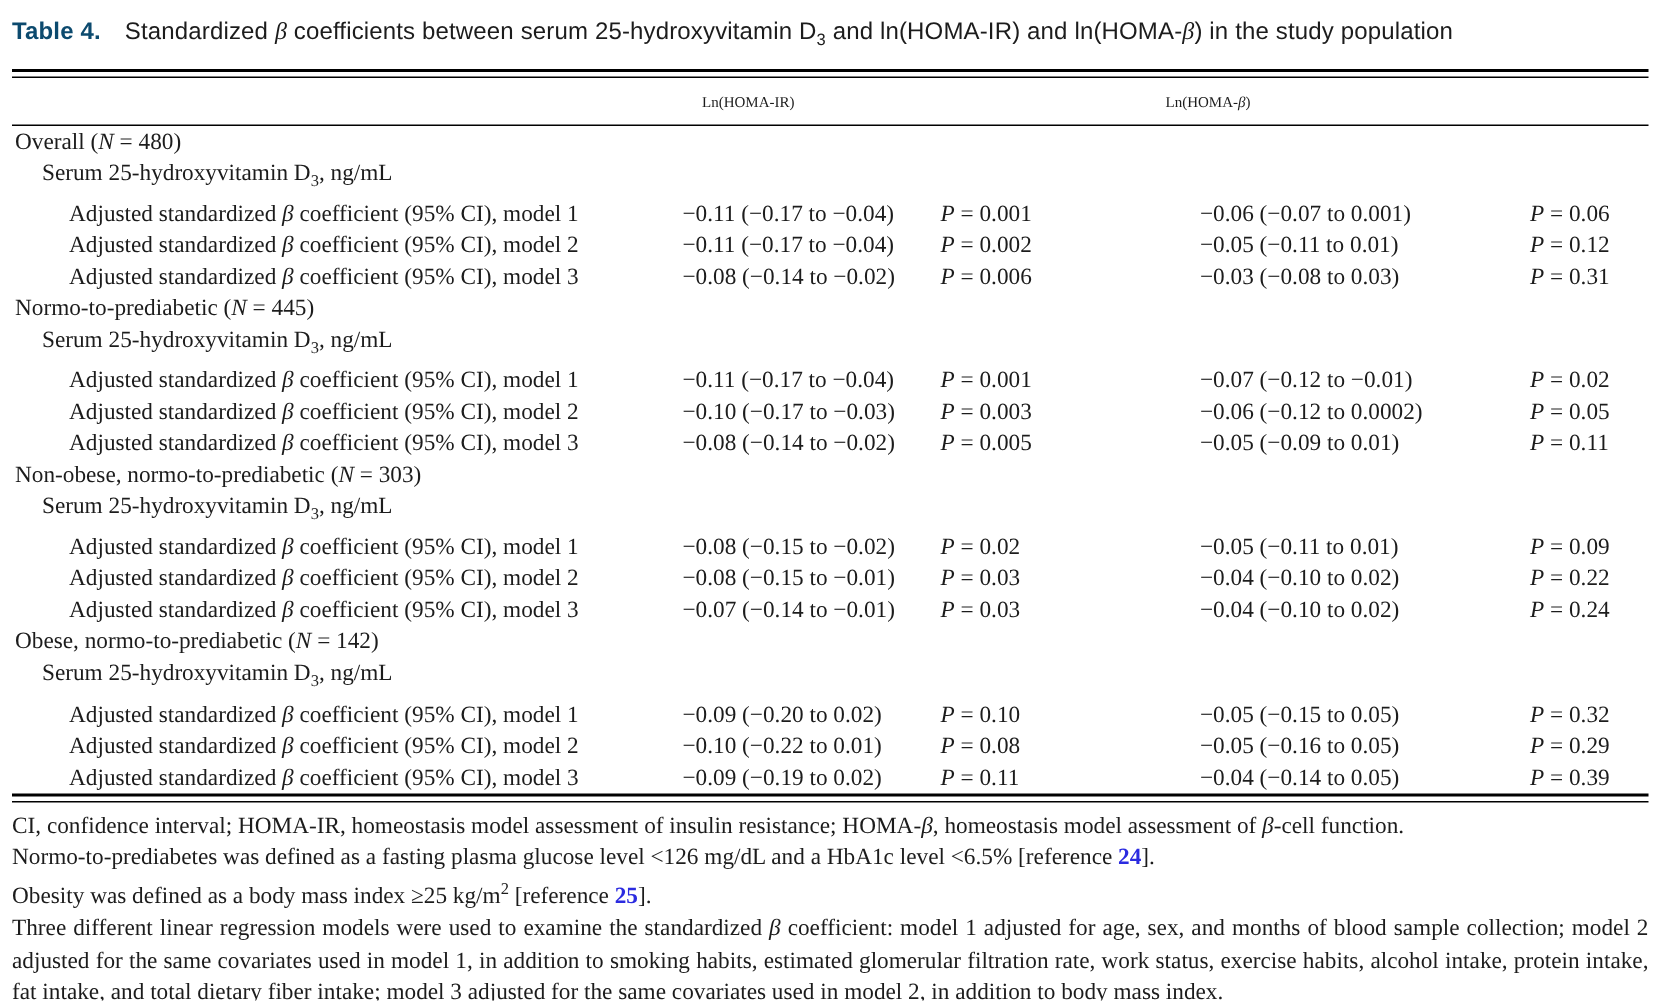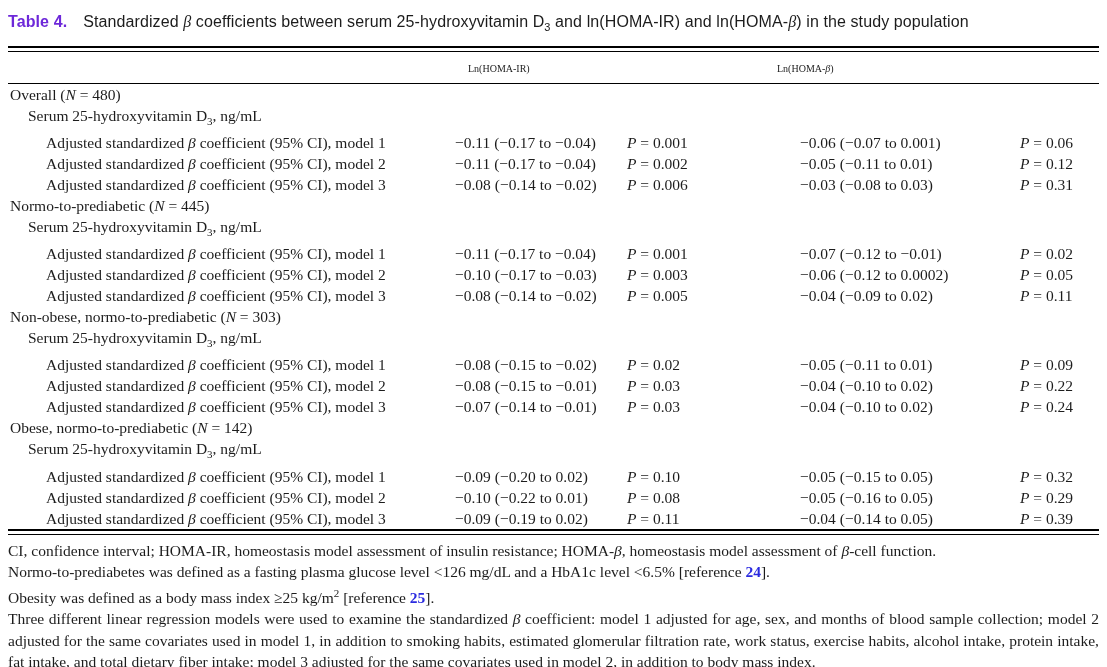"Table 4." .title .tlabel { color: #6d28d9 -> #0c4a6e }
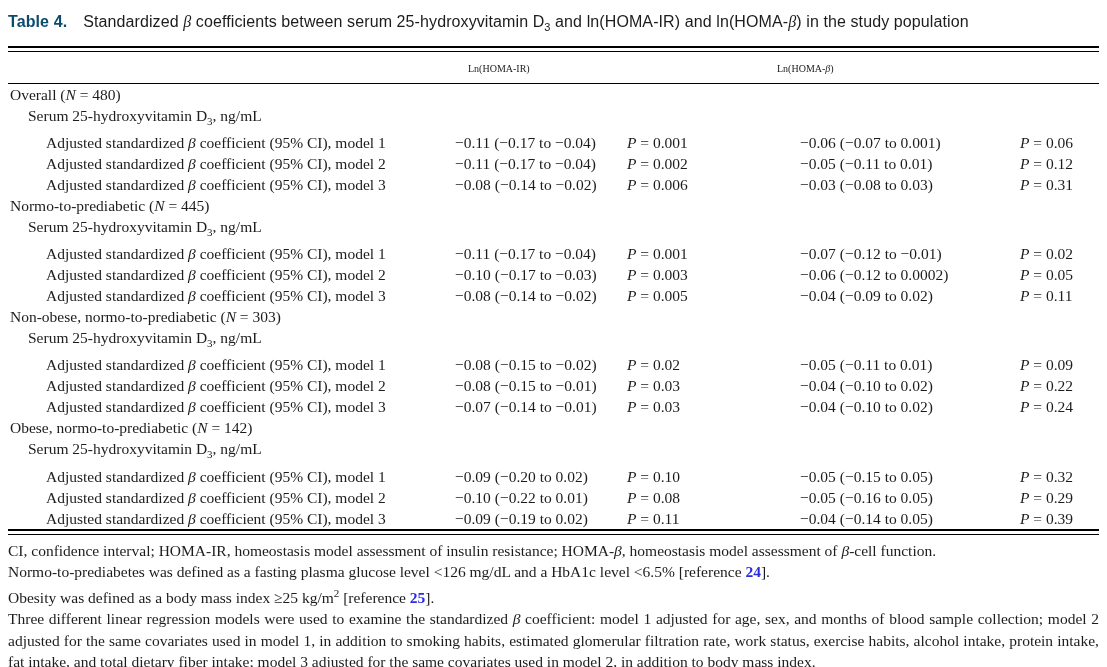"−0.04 (−0.09 to 0.02)" div.cell { text: 0.04 (−0.09 to 0.02 -> 0.05 (−0.09 to 0.01 }
